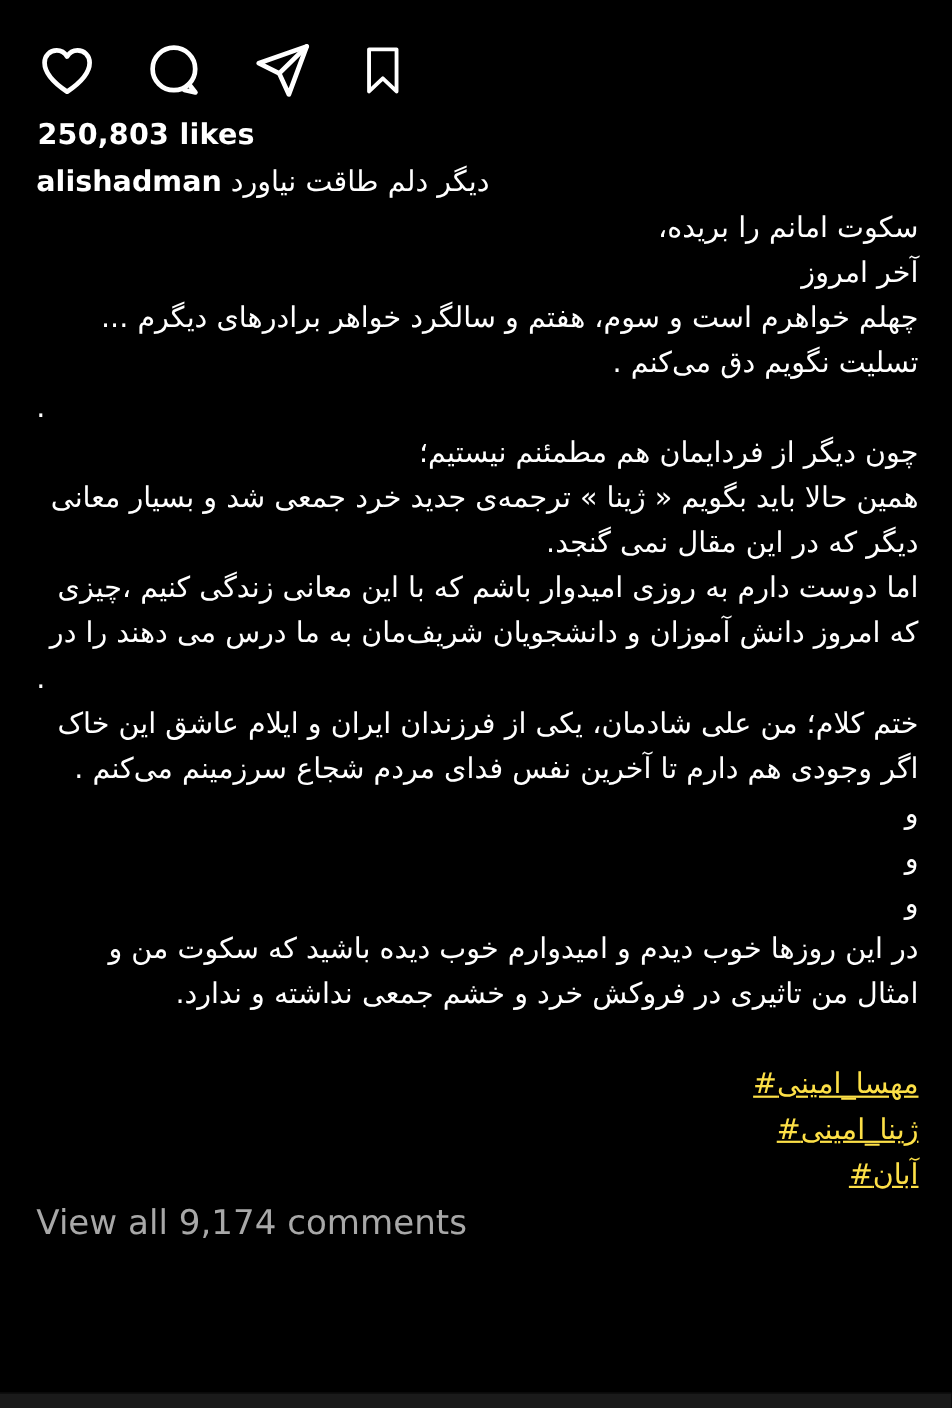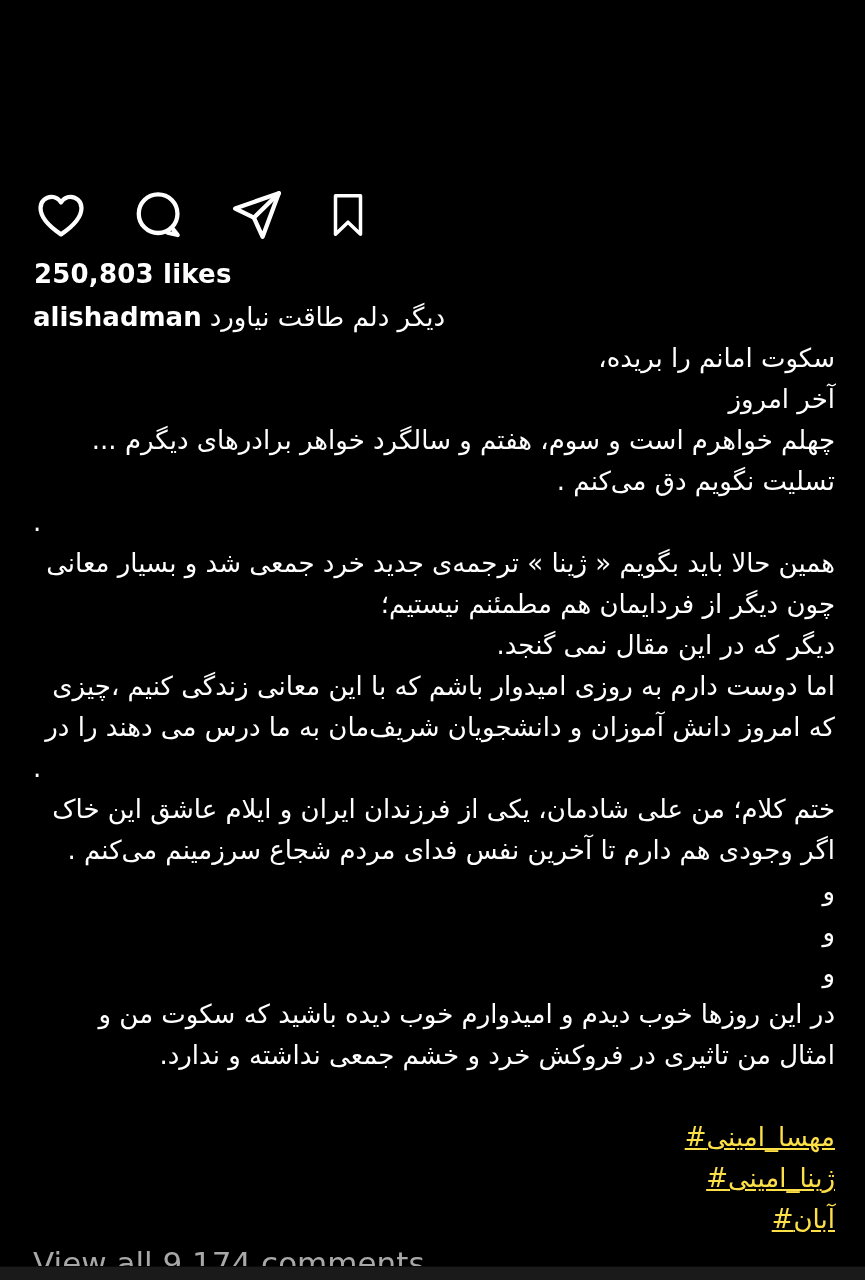"250,803 likes" .post { justify-content: flex-end -> none }
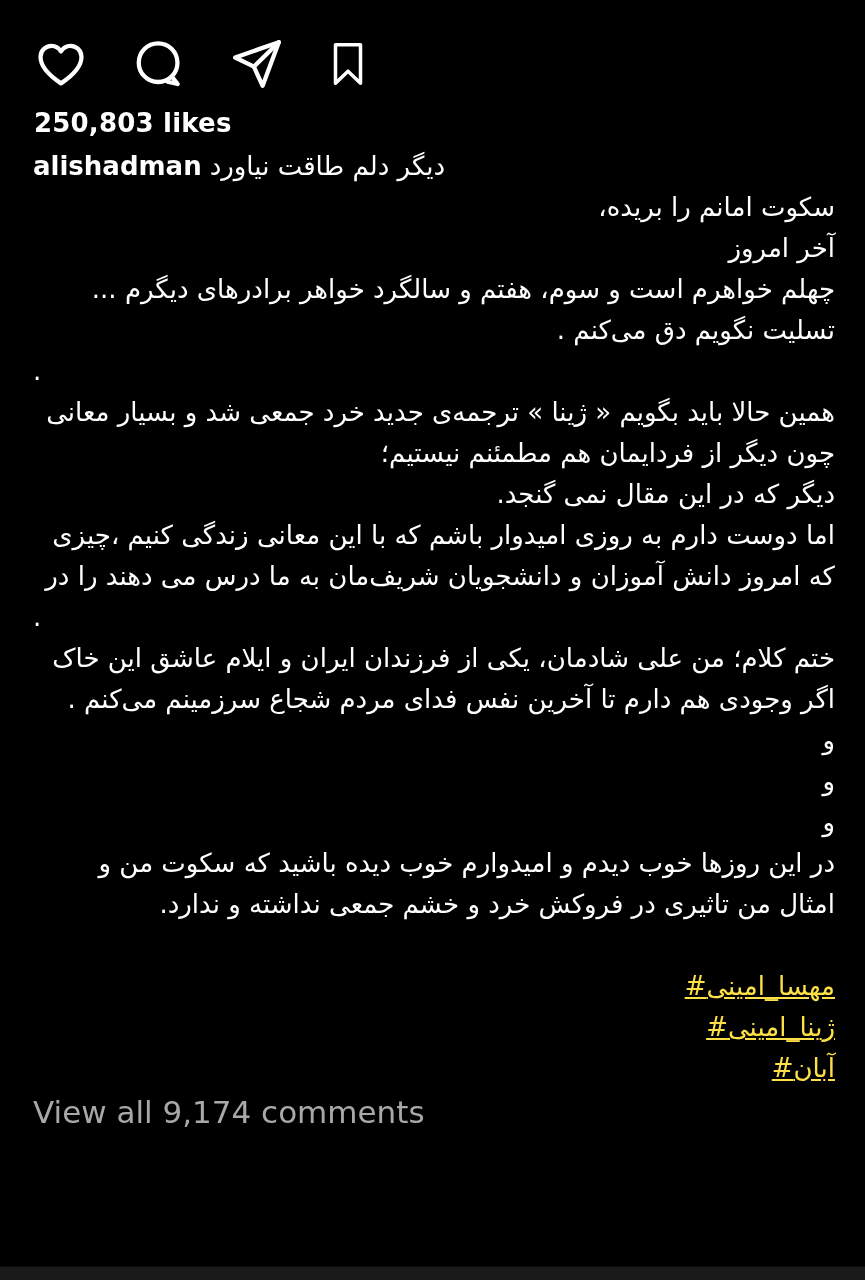"همین حالا باید بگویم «" div.caption-line { order: before "چون دیگر از فردایمان هم" -> after "چون دیگر از فردایمان هم" }
